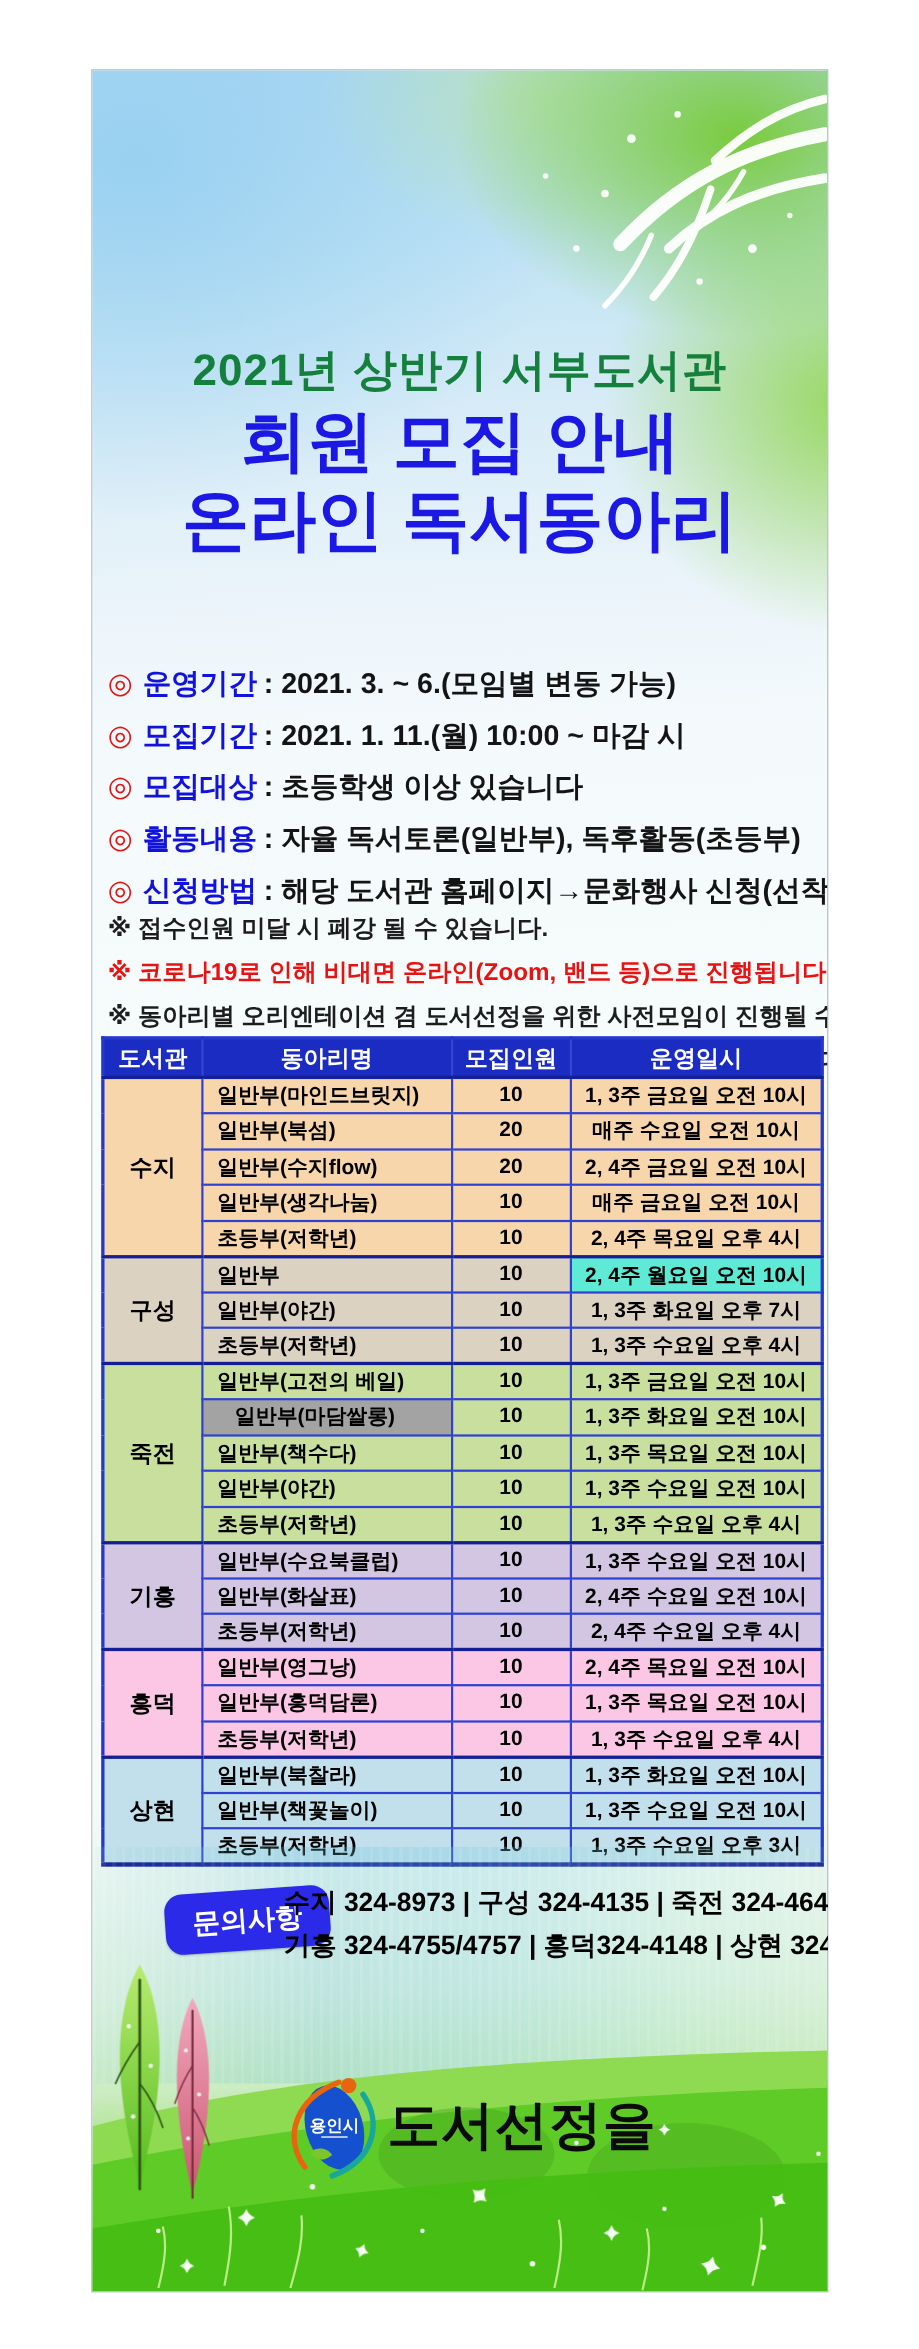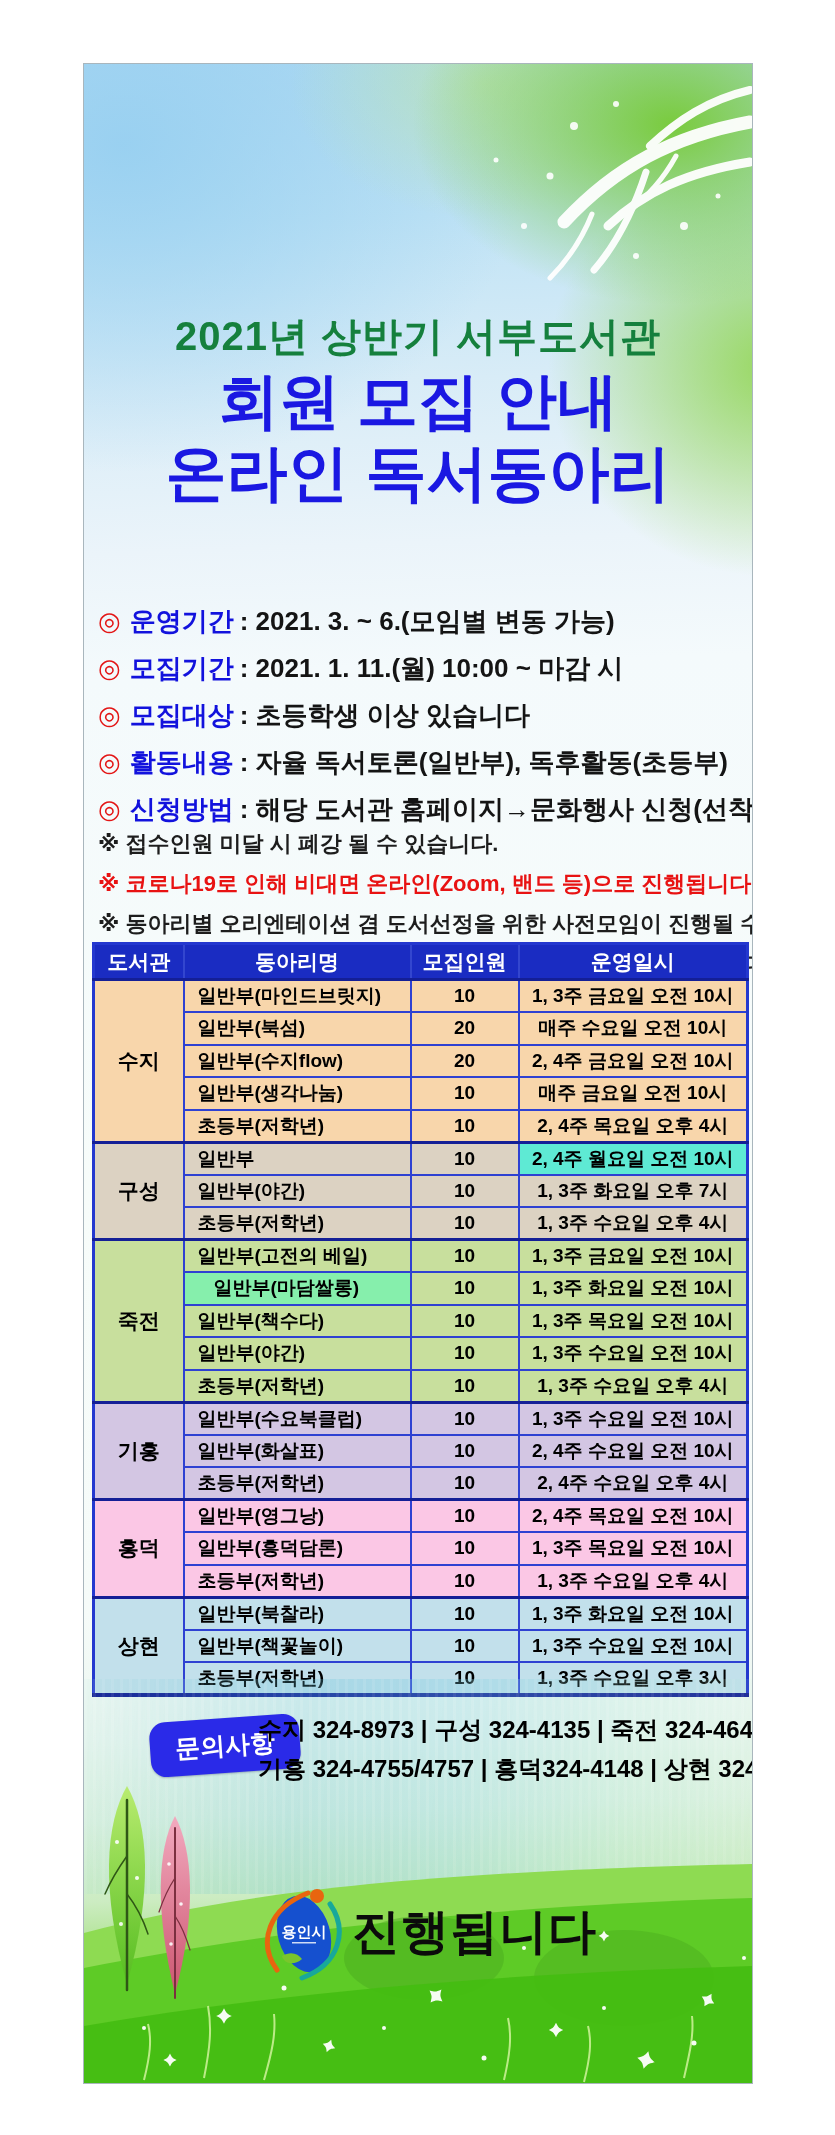"일반부(마담쌀롱)" td.club { background: #86efac -> #a3a3a3 }
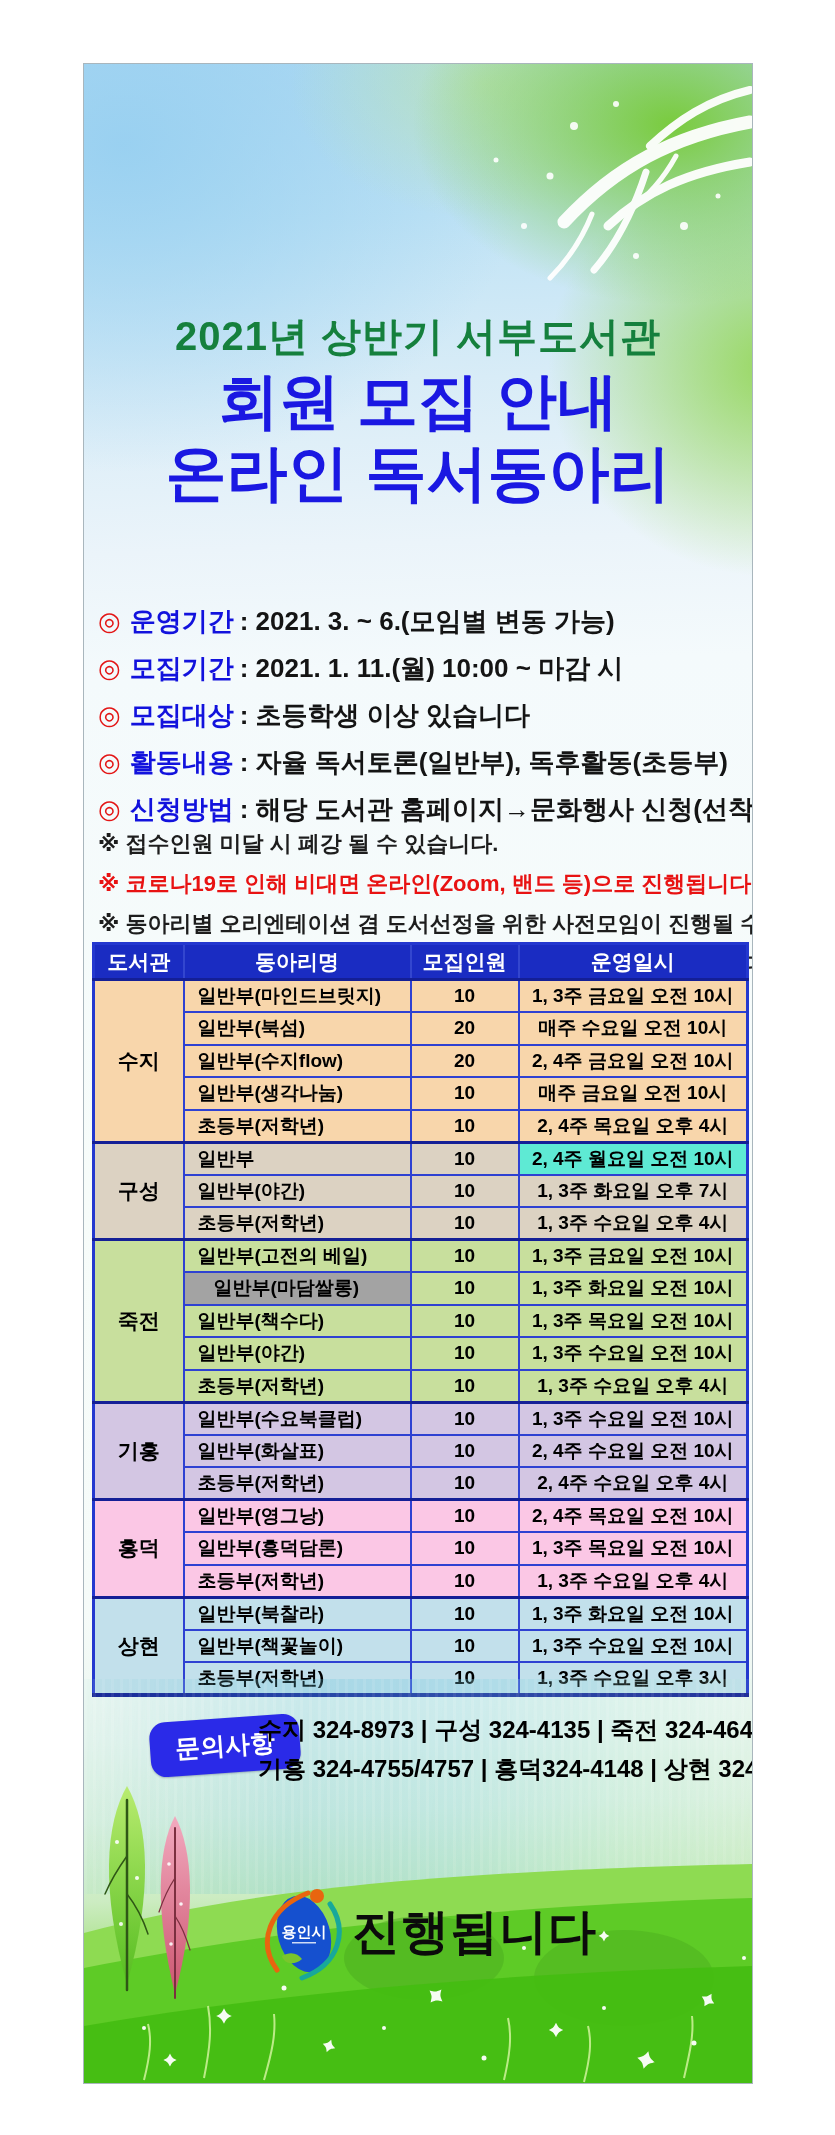"진행됩니다" div.logo-name { text: 진행됩니다 -> 도서선정을 }
